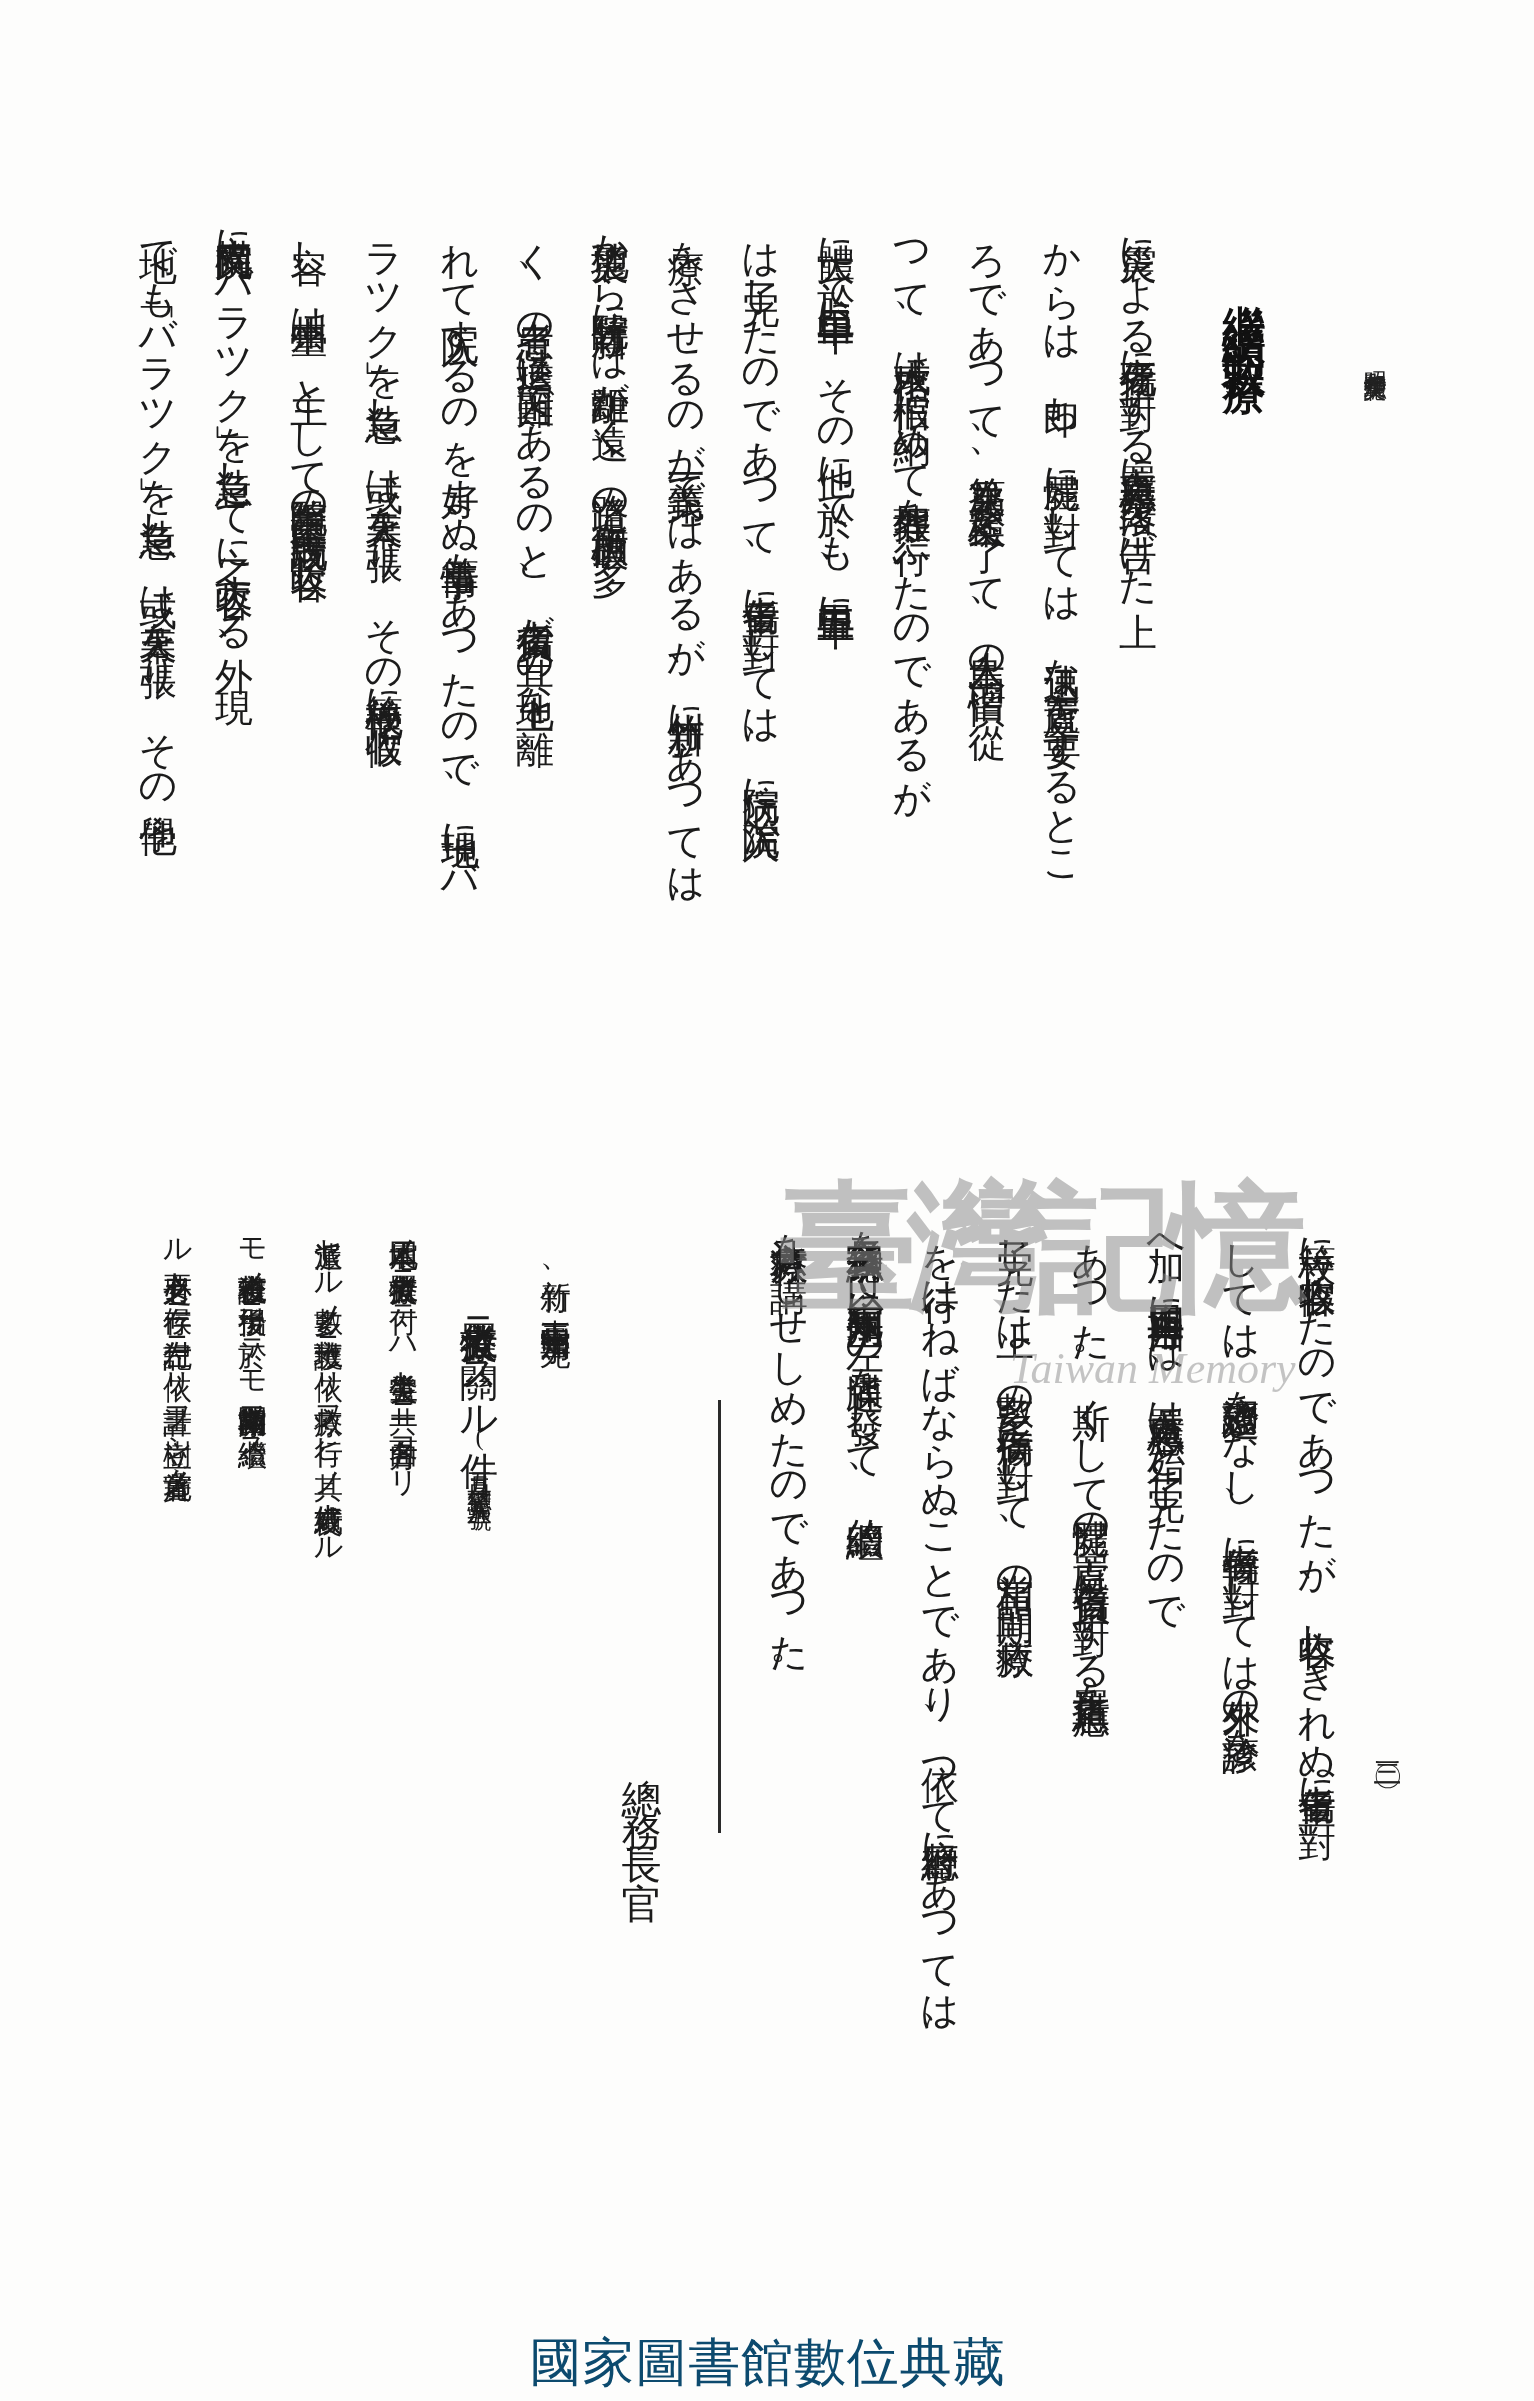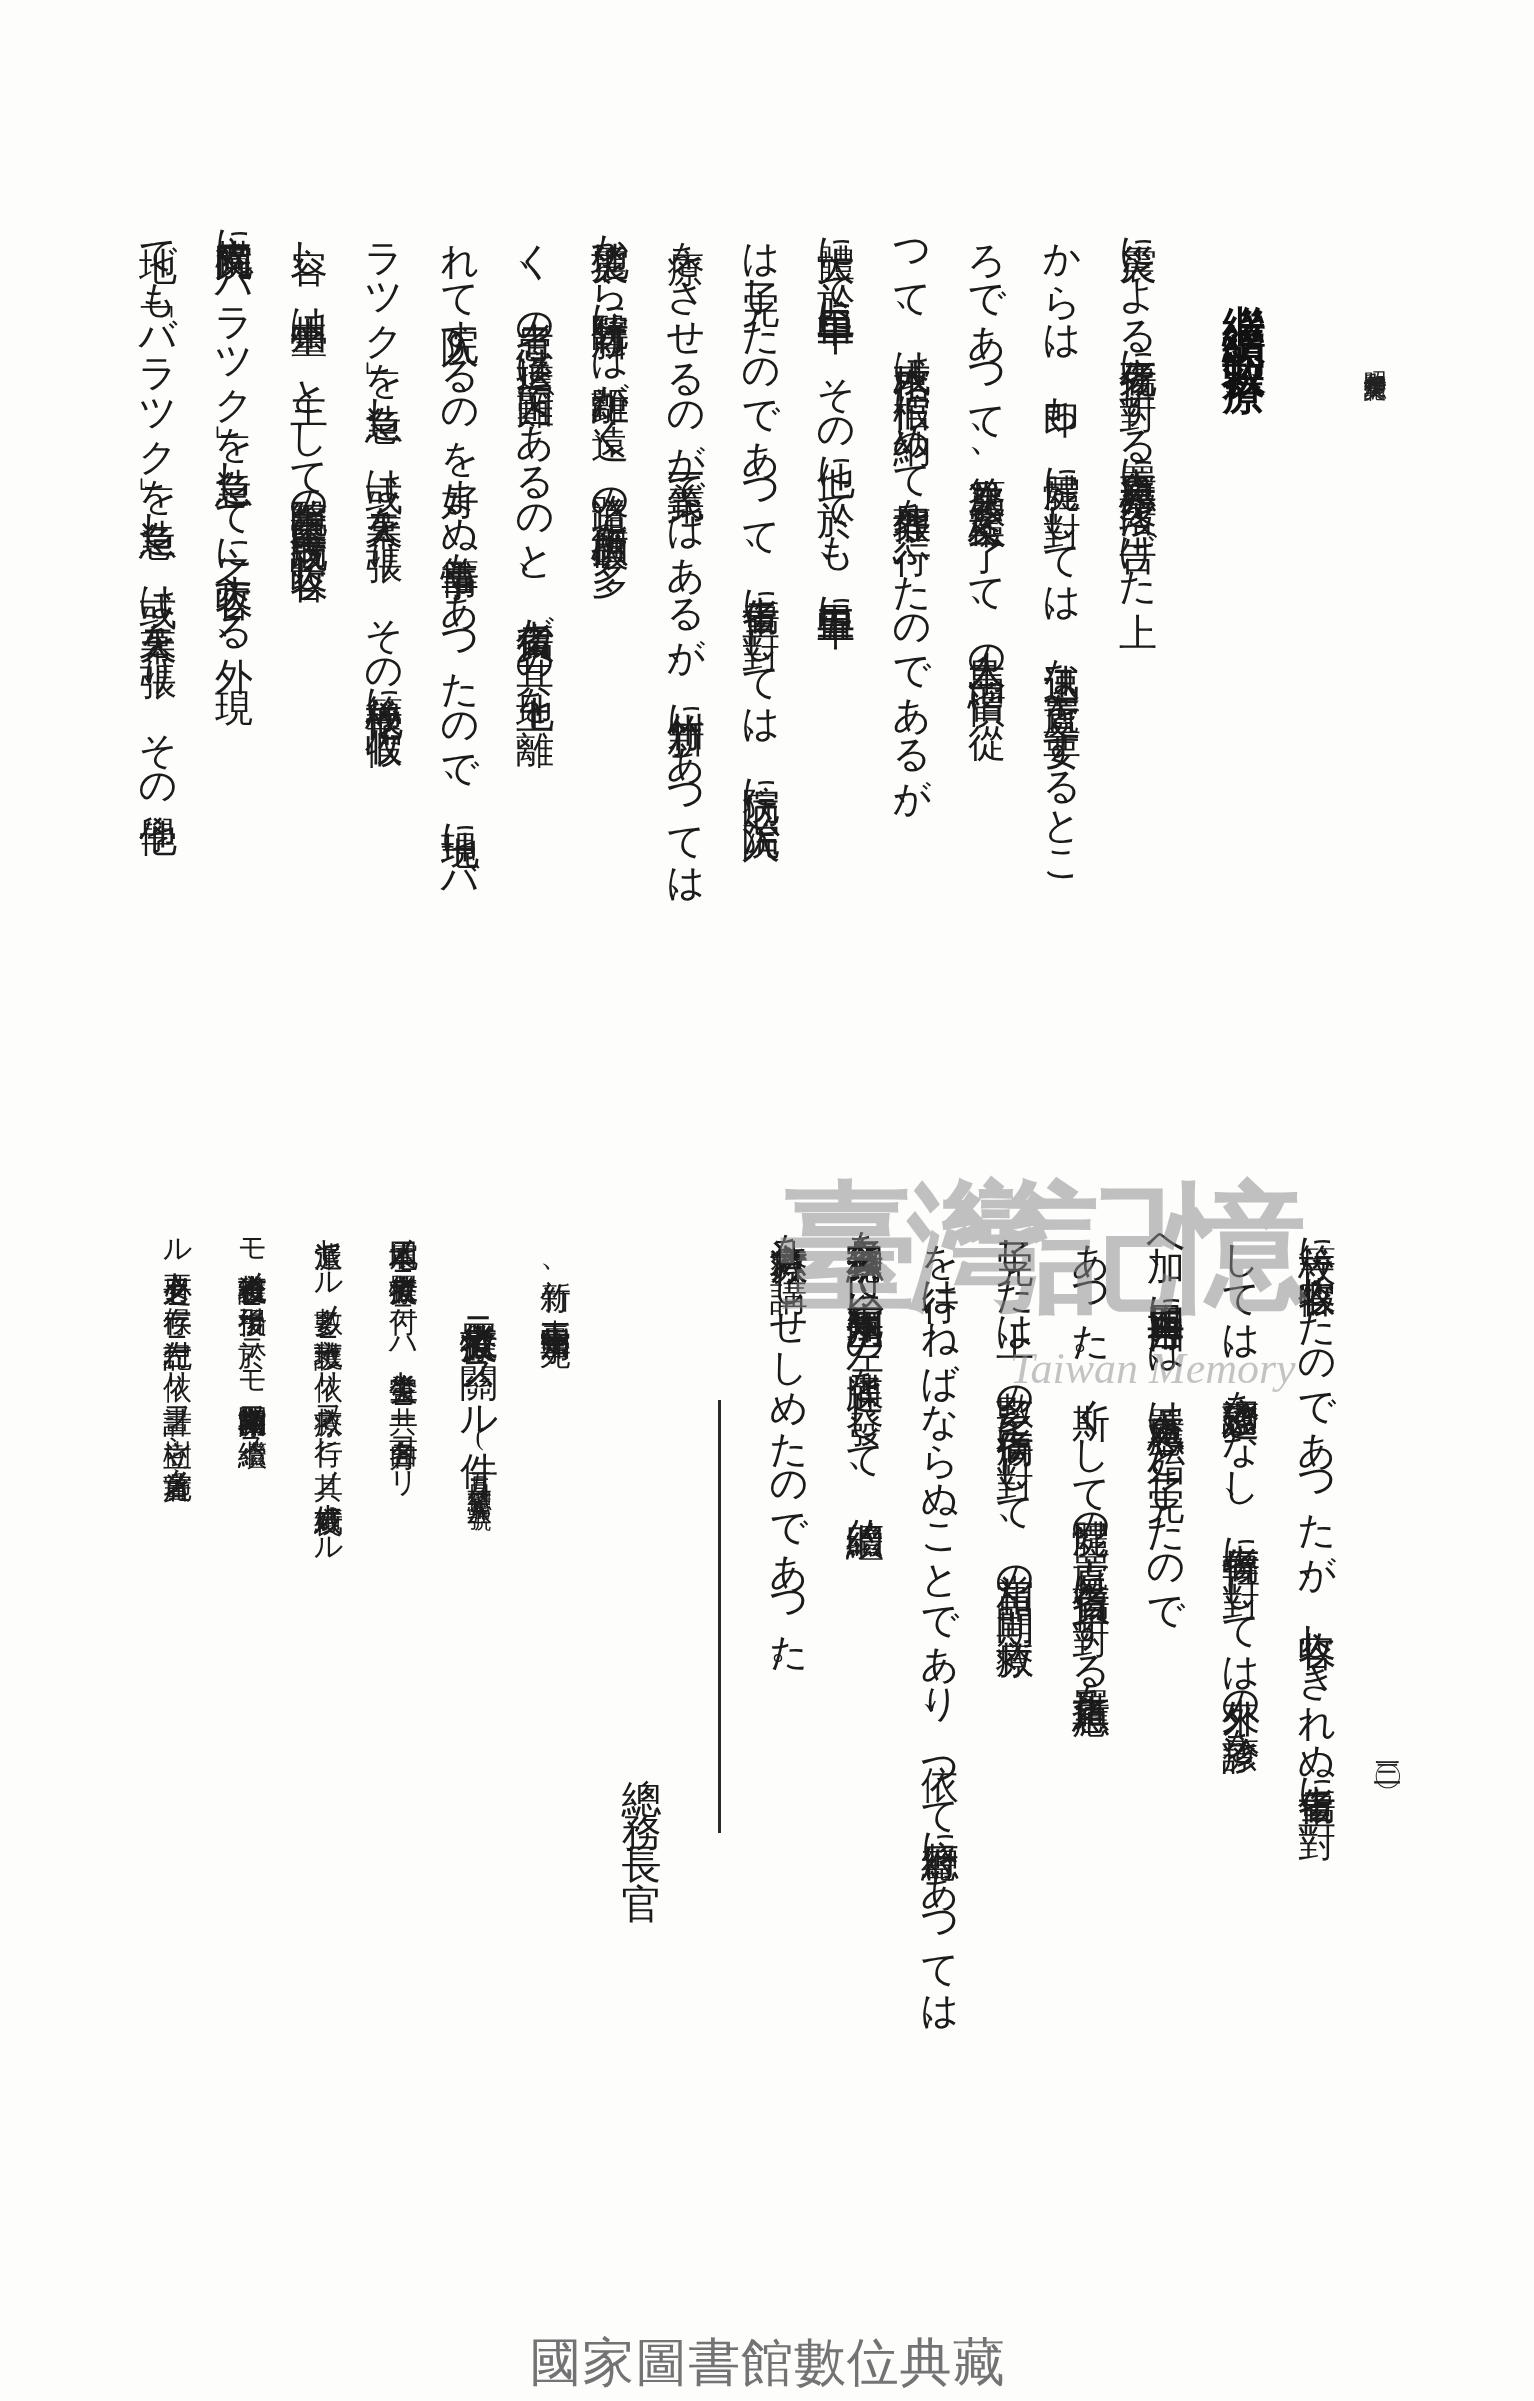"國家圖書館數位典藏" .footer { color: #737373 -> #0c4a6e }
